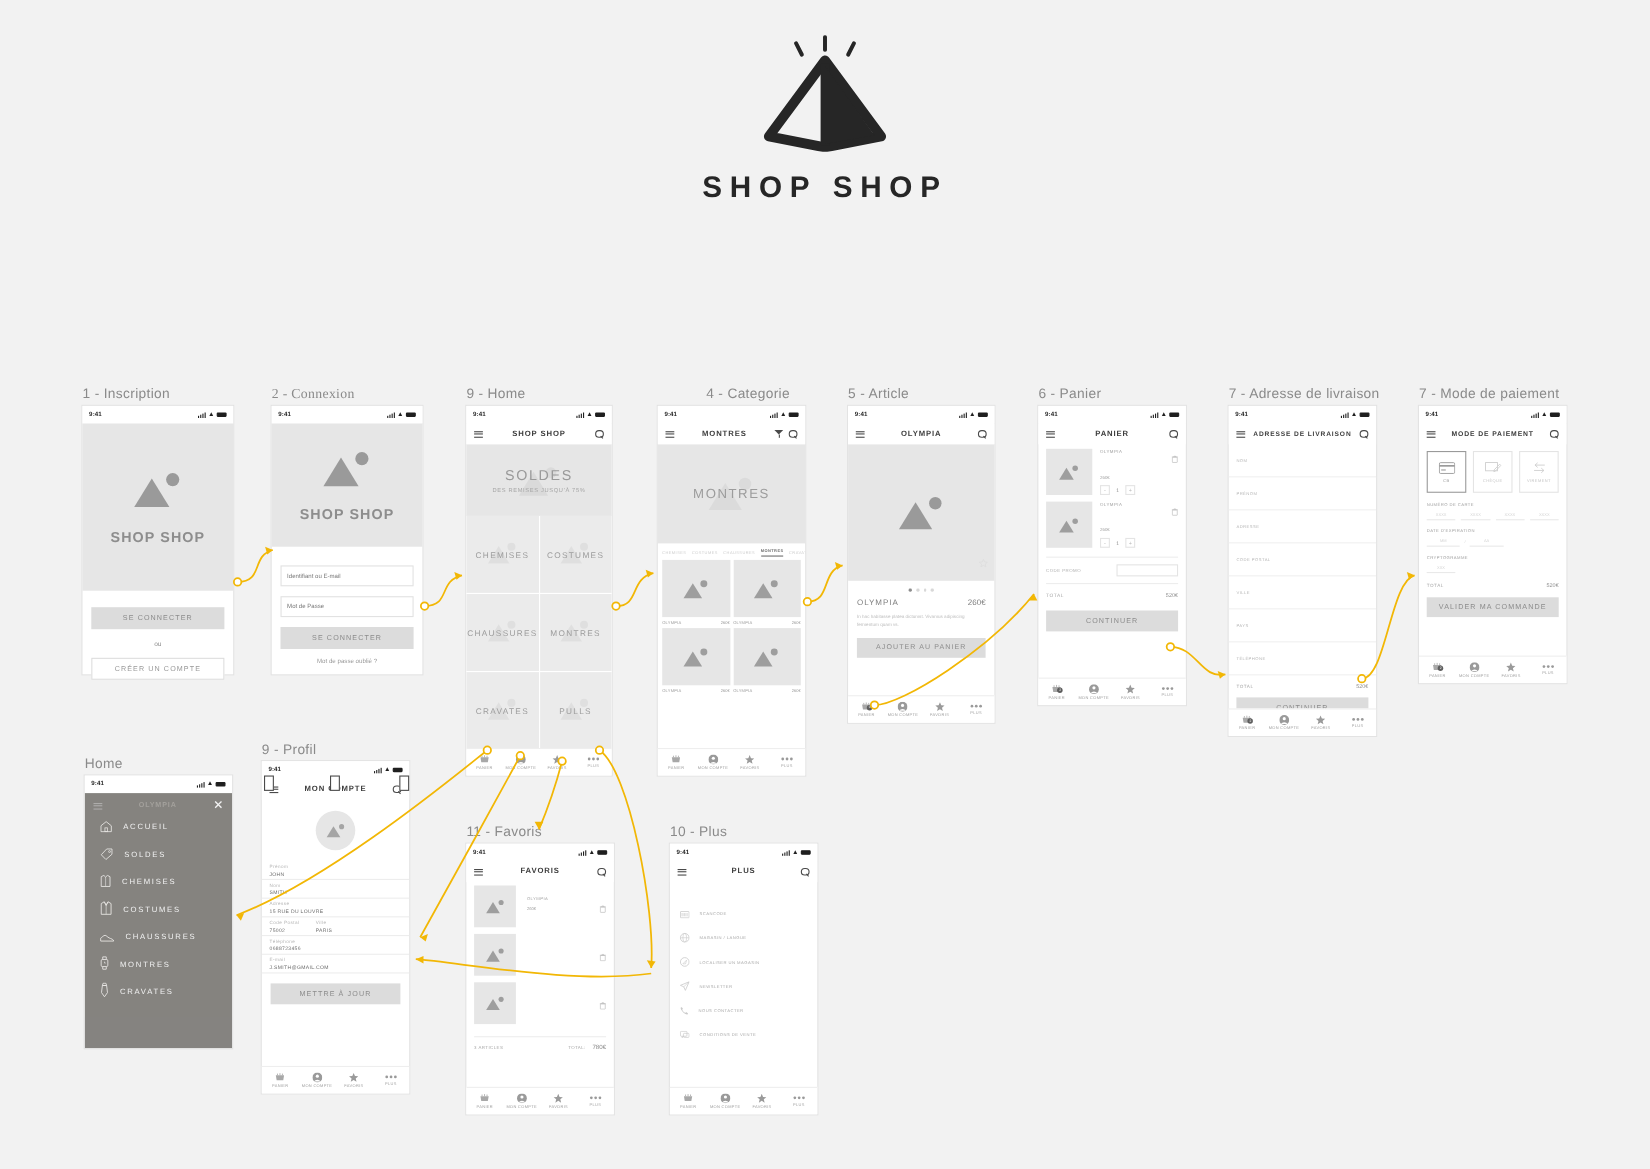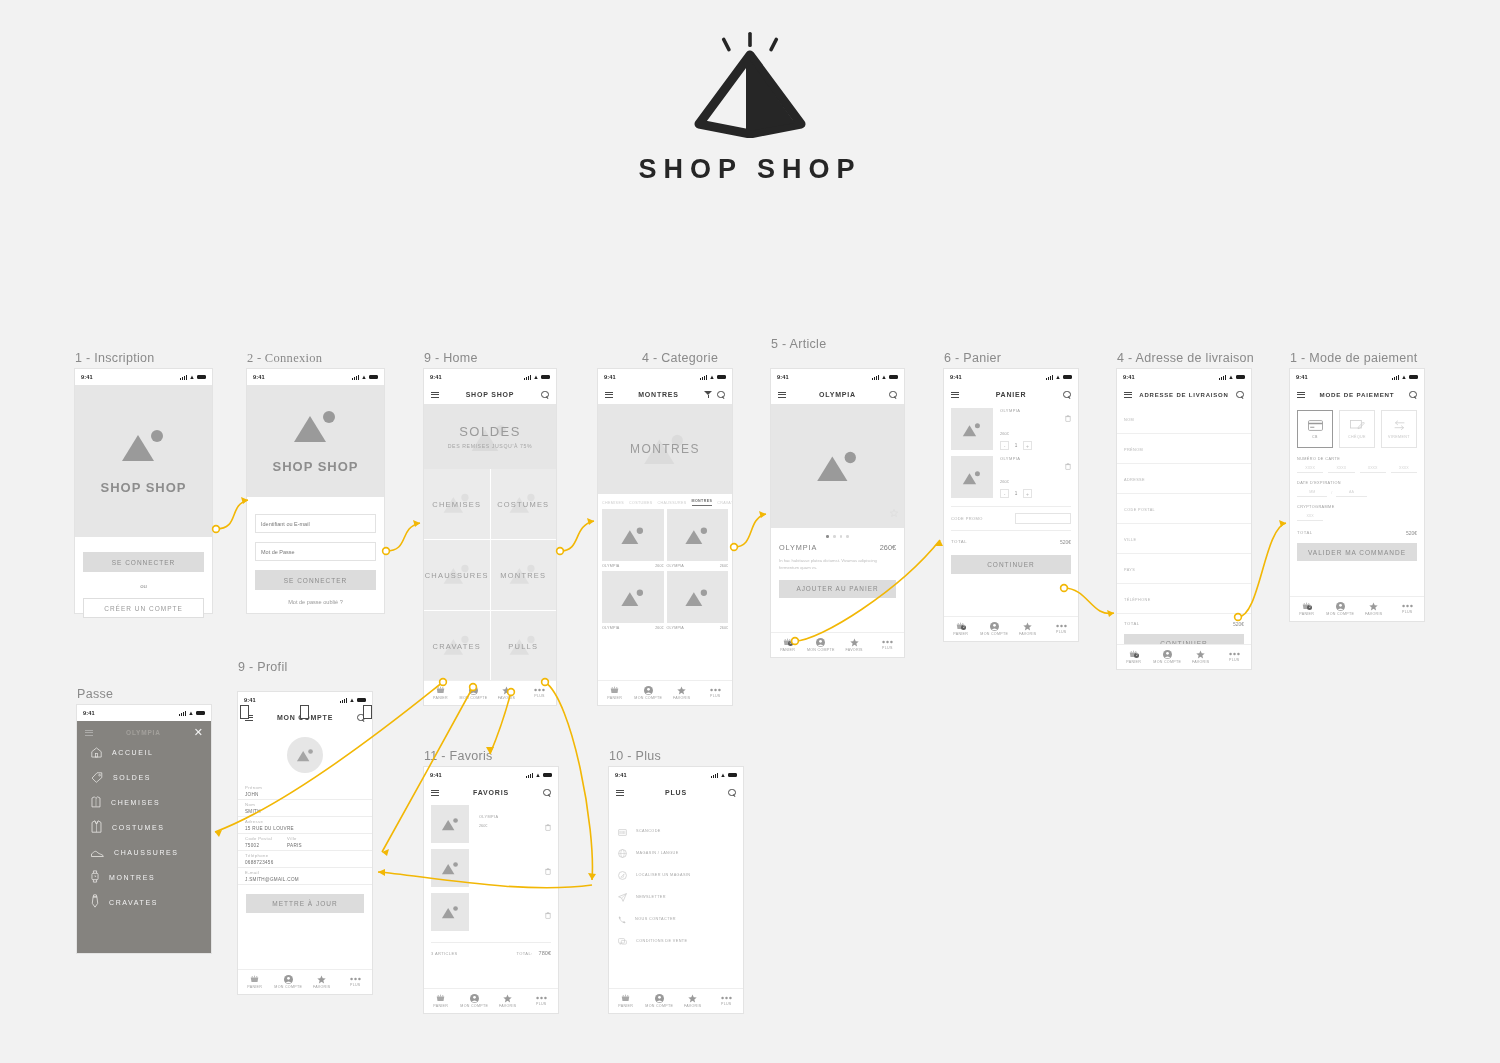"5 - Article" div.screen-label { top: 337px -> 351px }
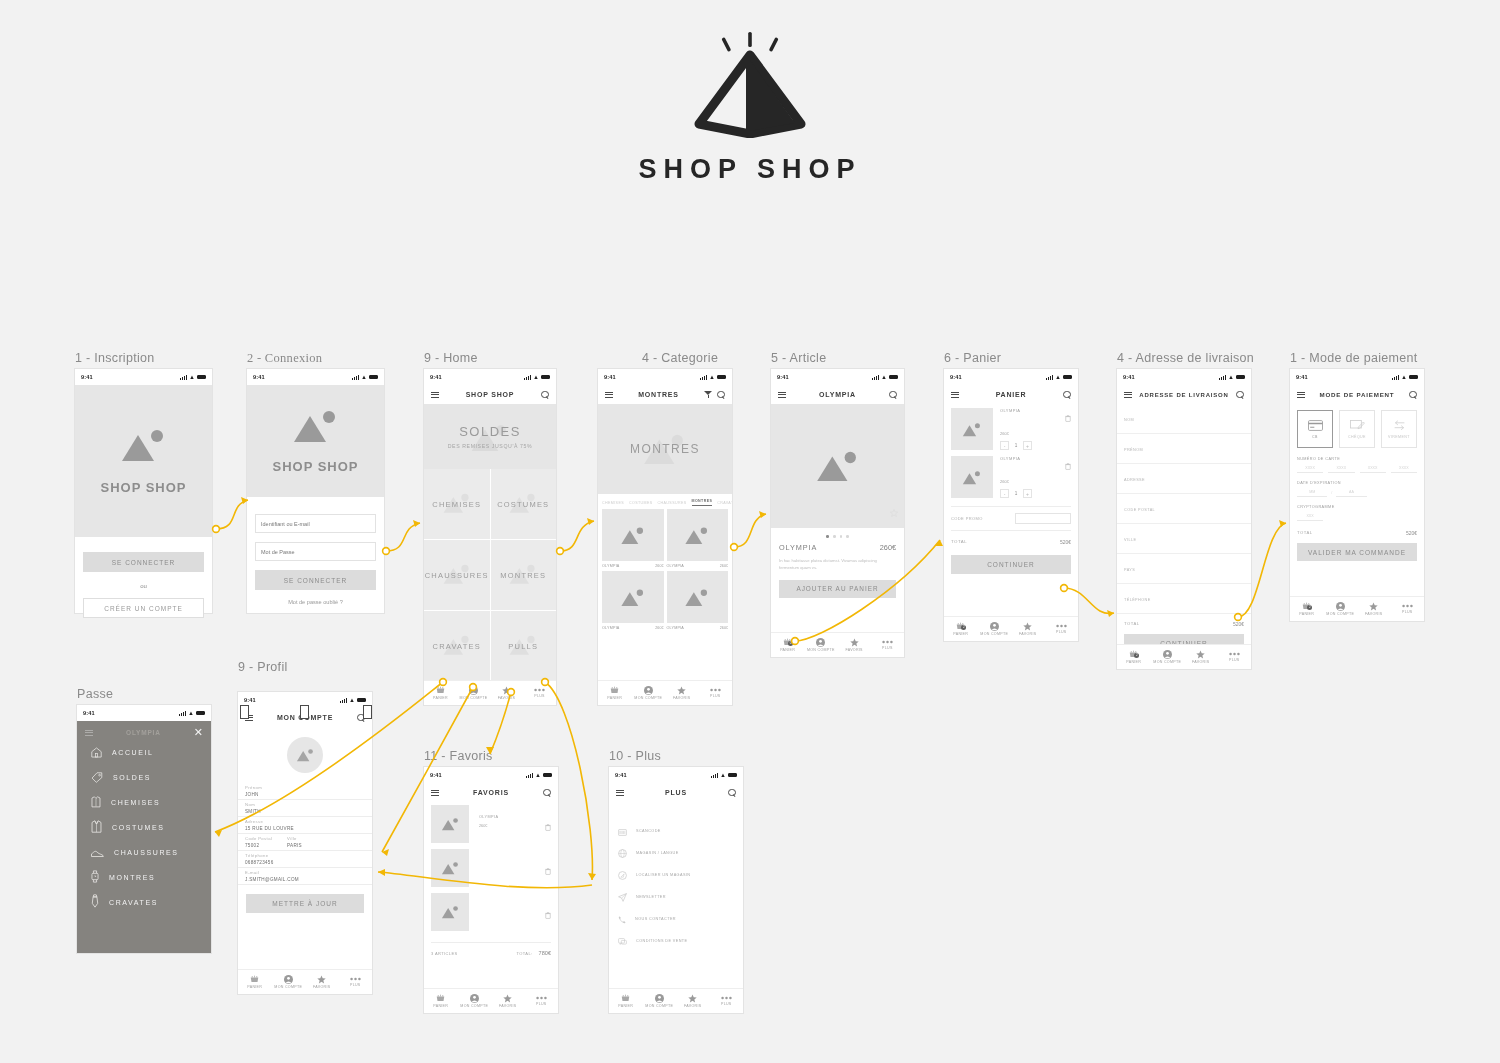"4 - Adresse de livraison" div.screen-label { text: 4 -> 7 }
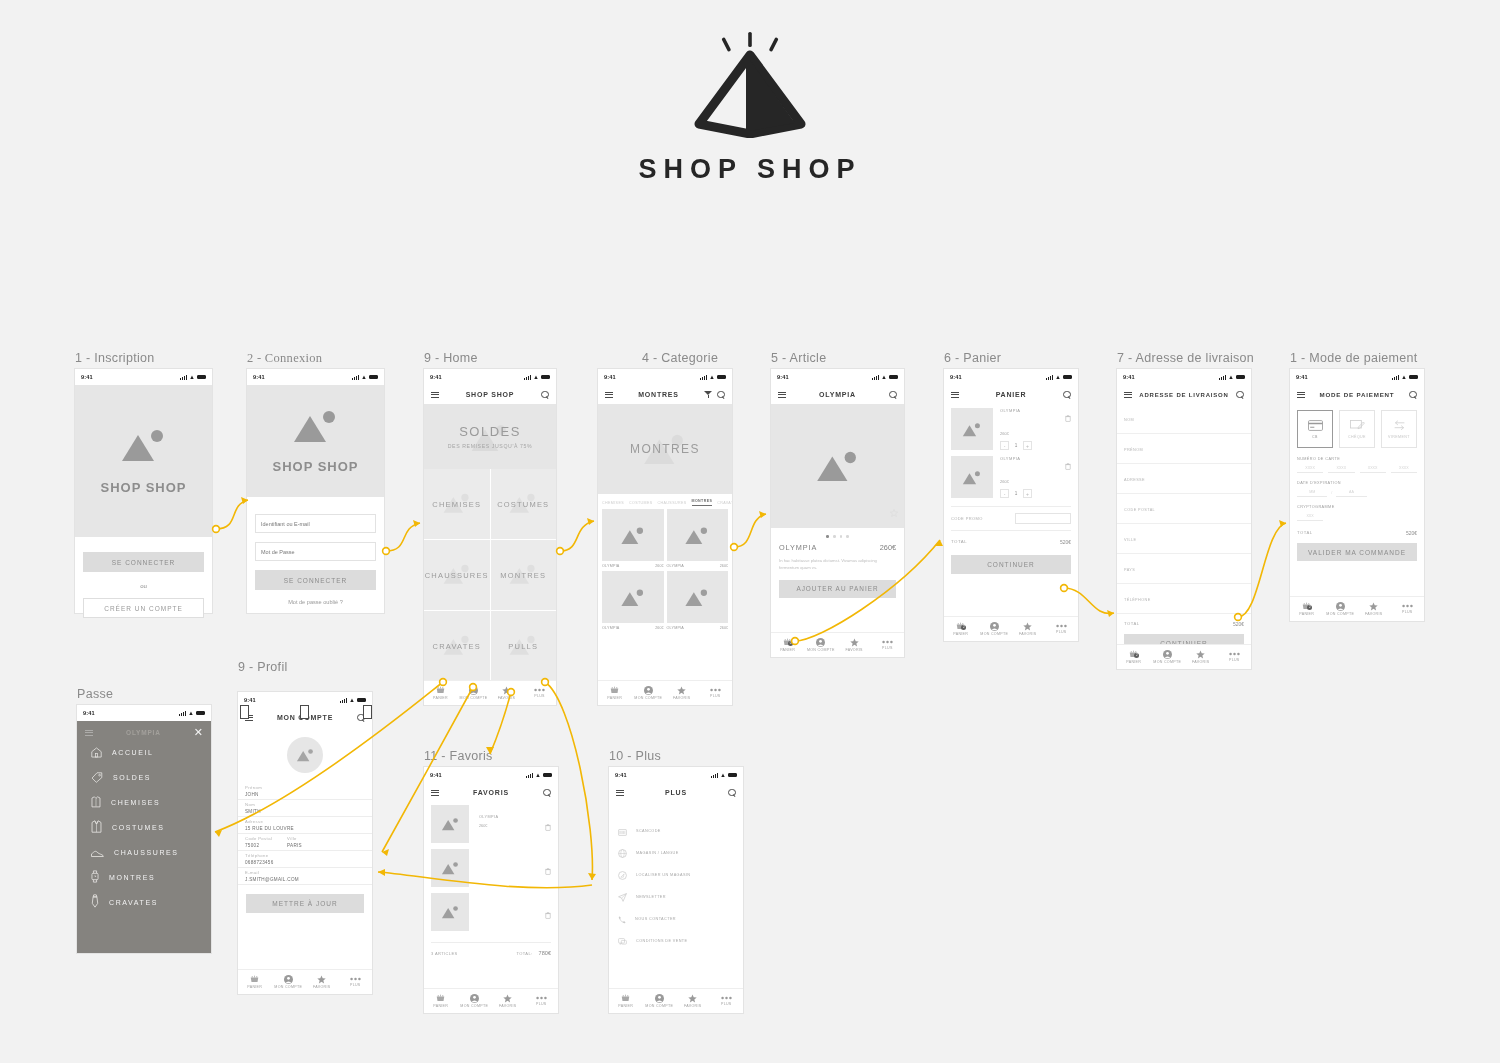"1 - Mode de paiement" div.screen-label { text: 1 -> 7 }
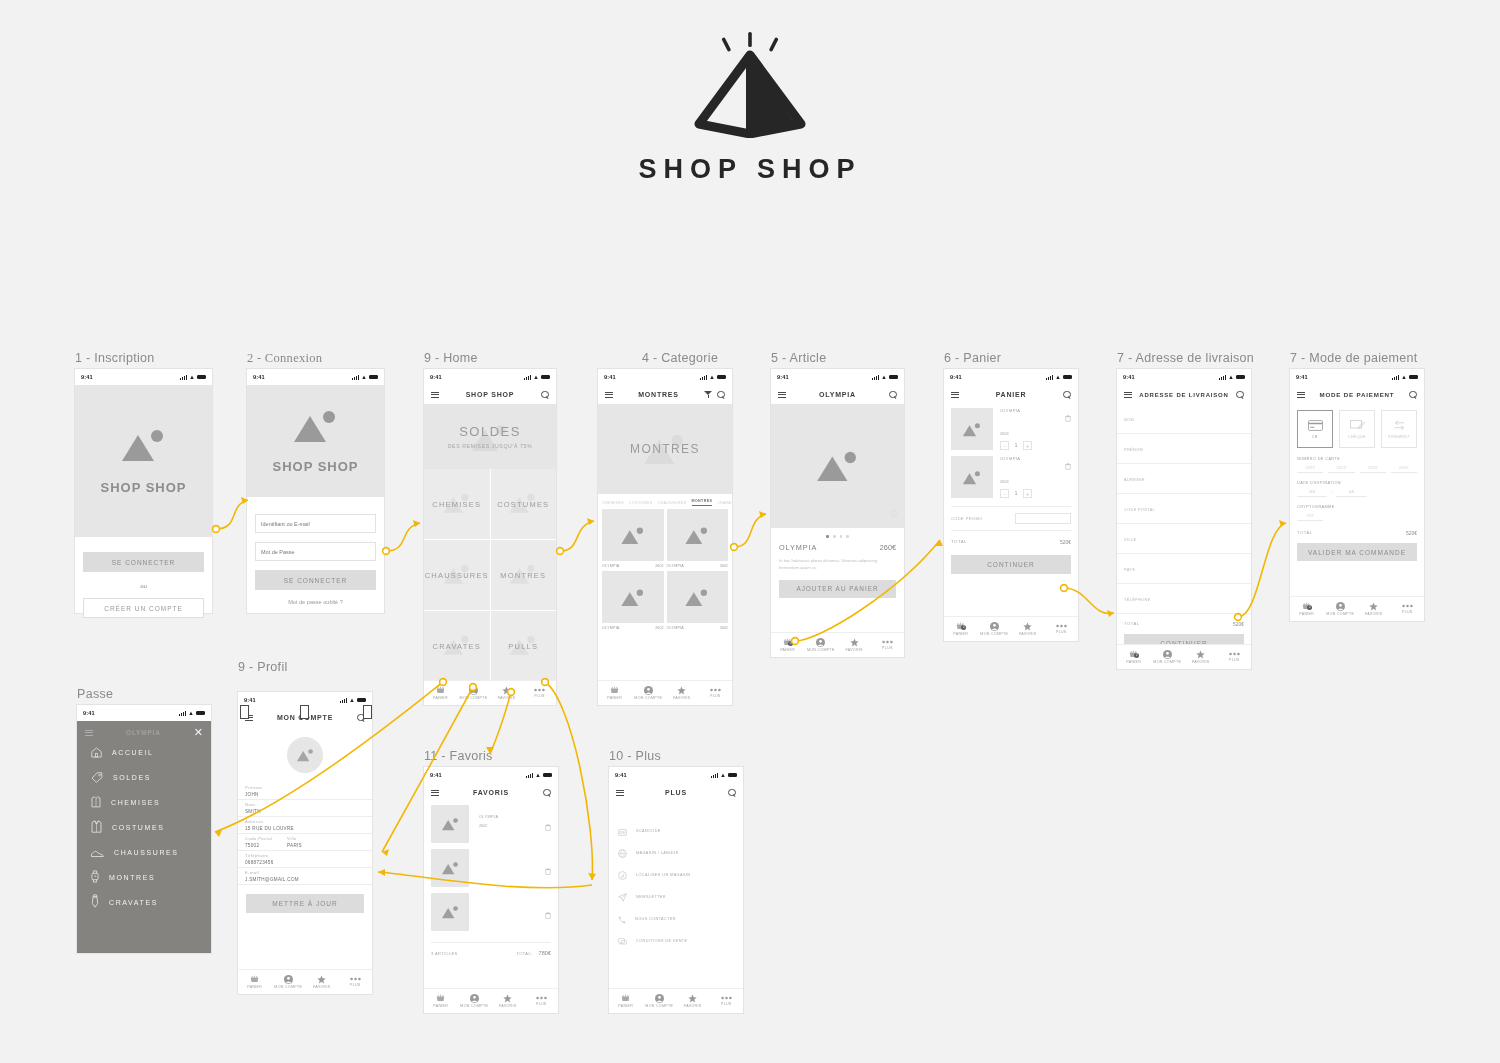"9 - Profil" div.screen-label { top: 660px -> 674px }
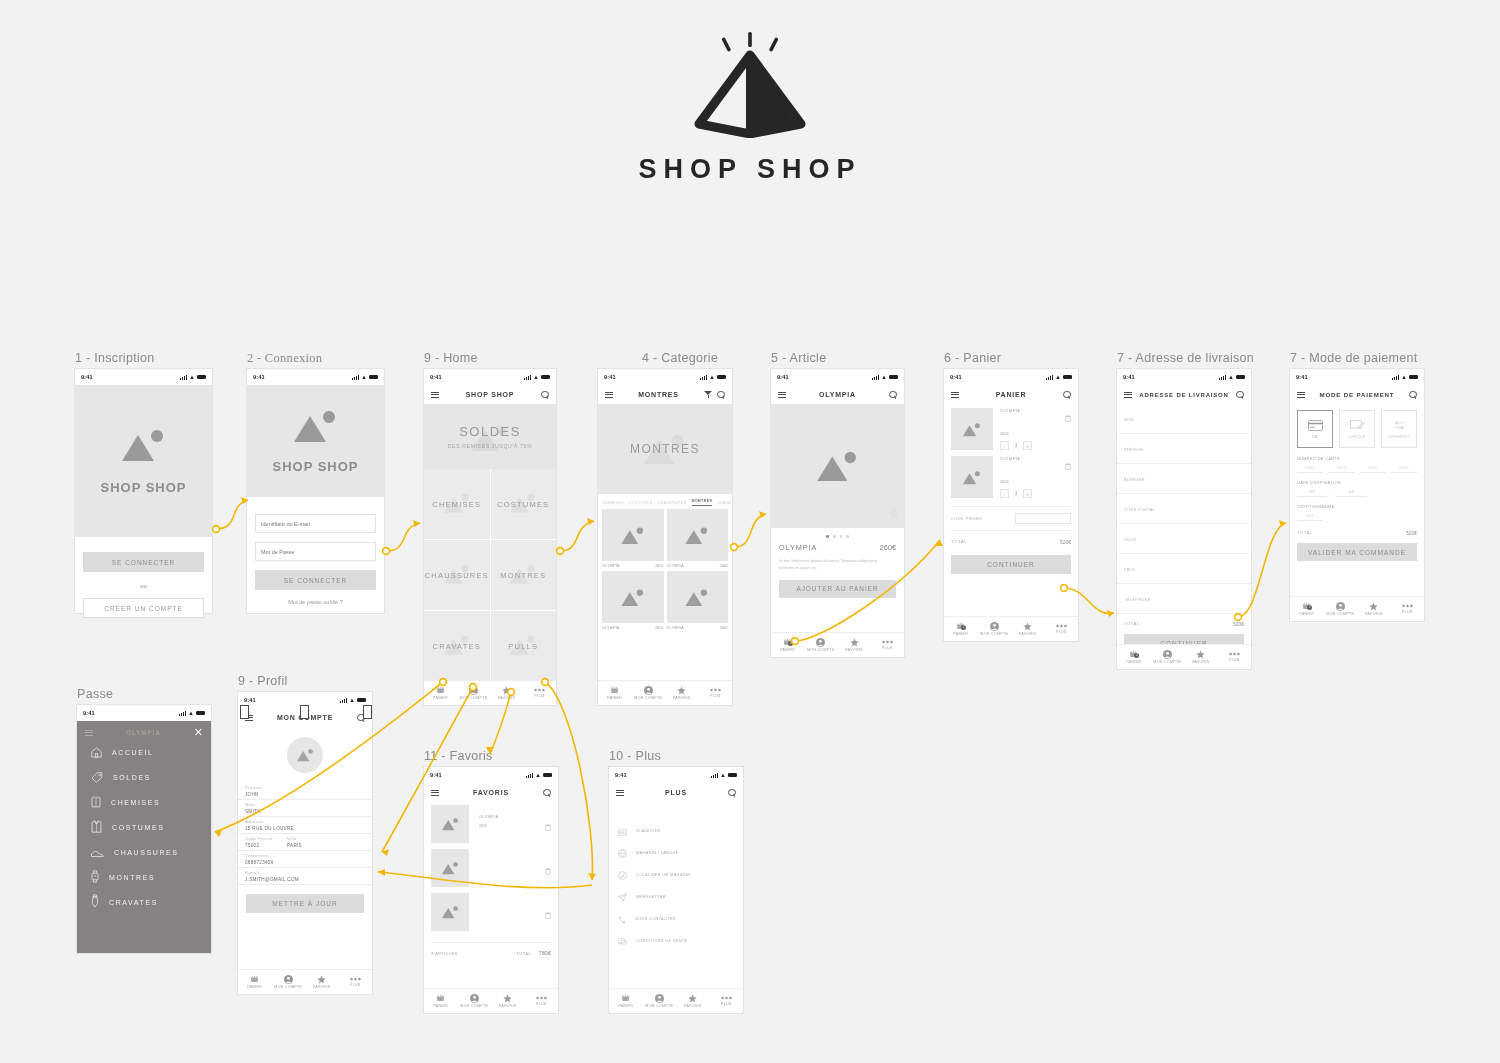"Passe" div.screen-label { text: Passe -> Home }
